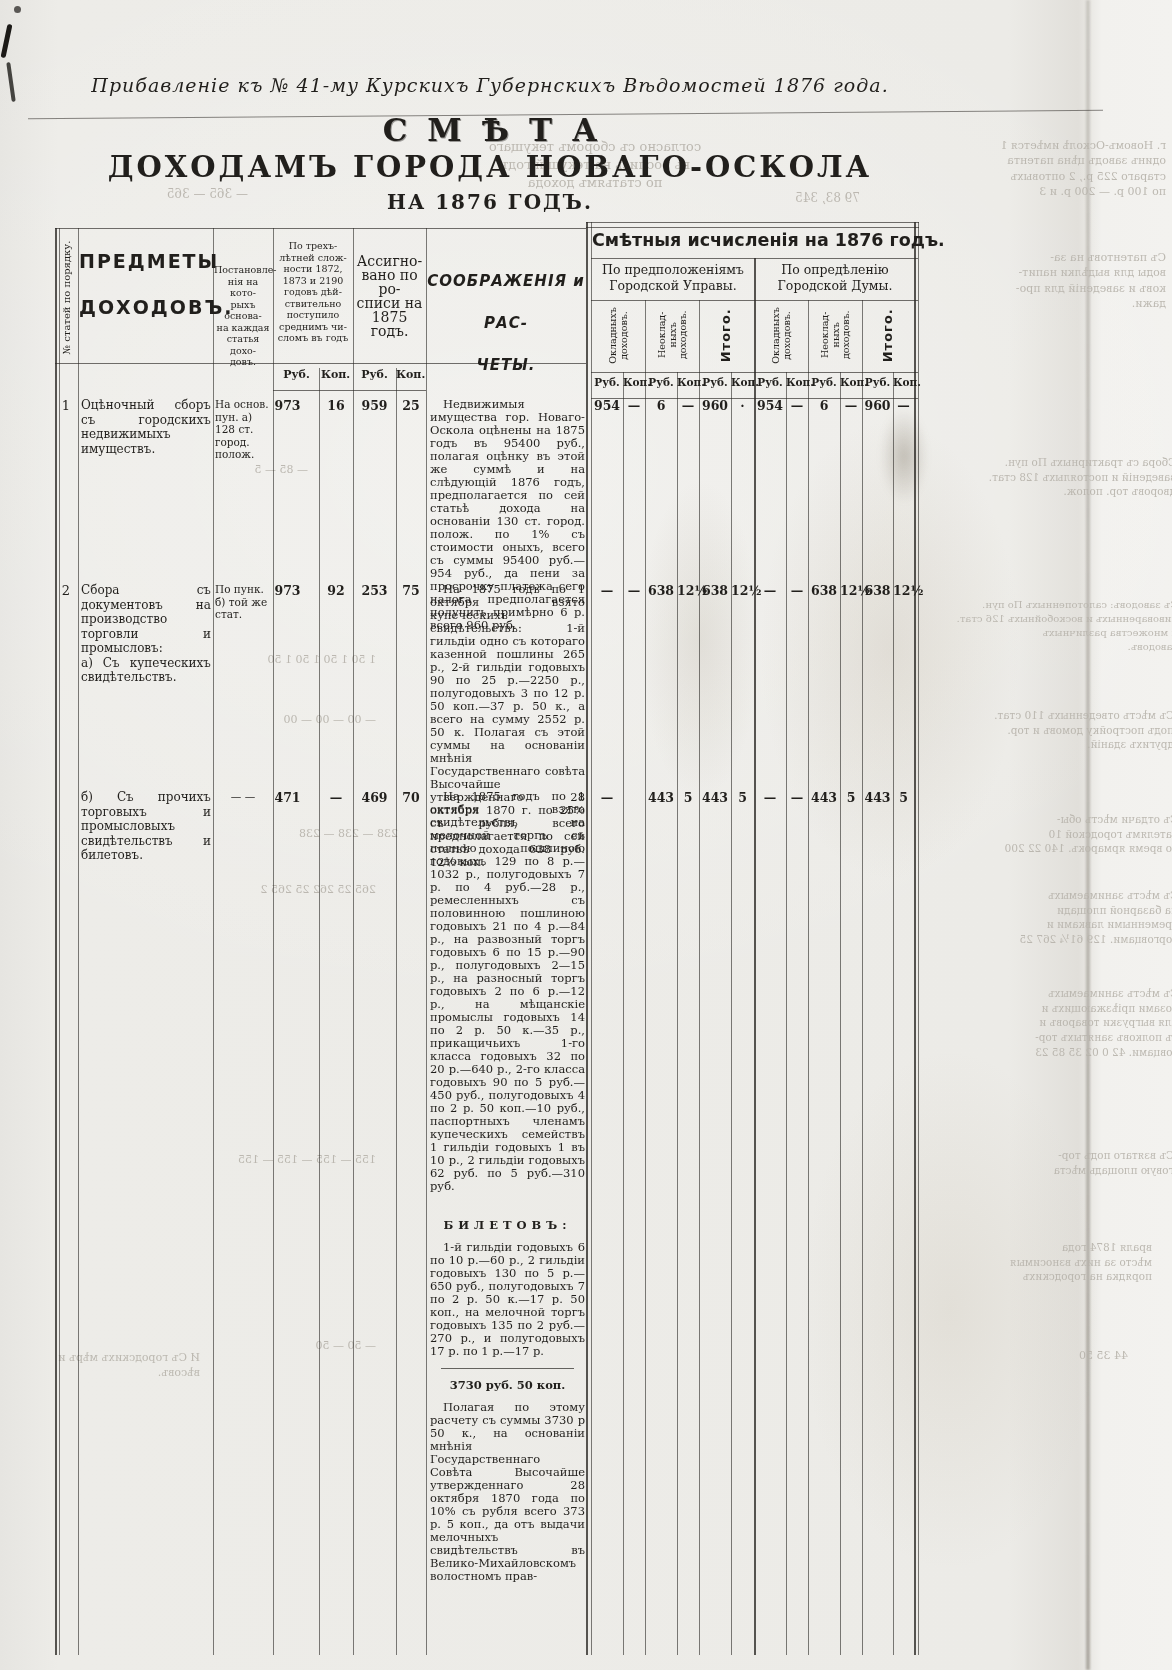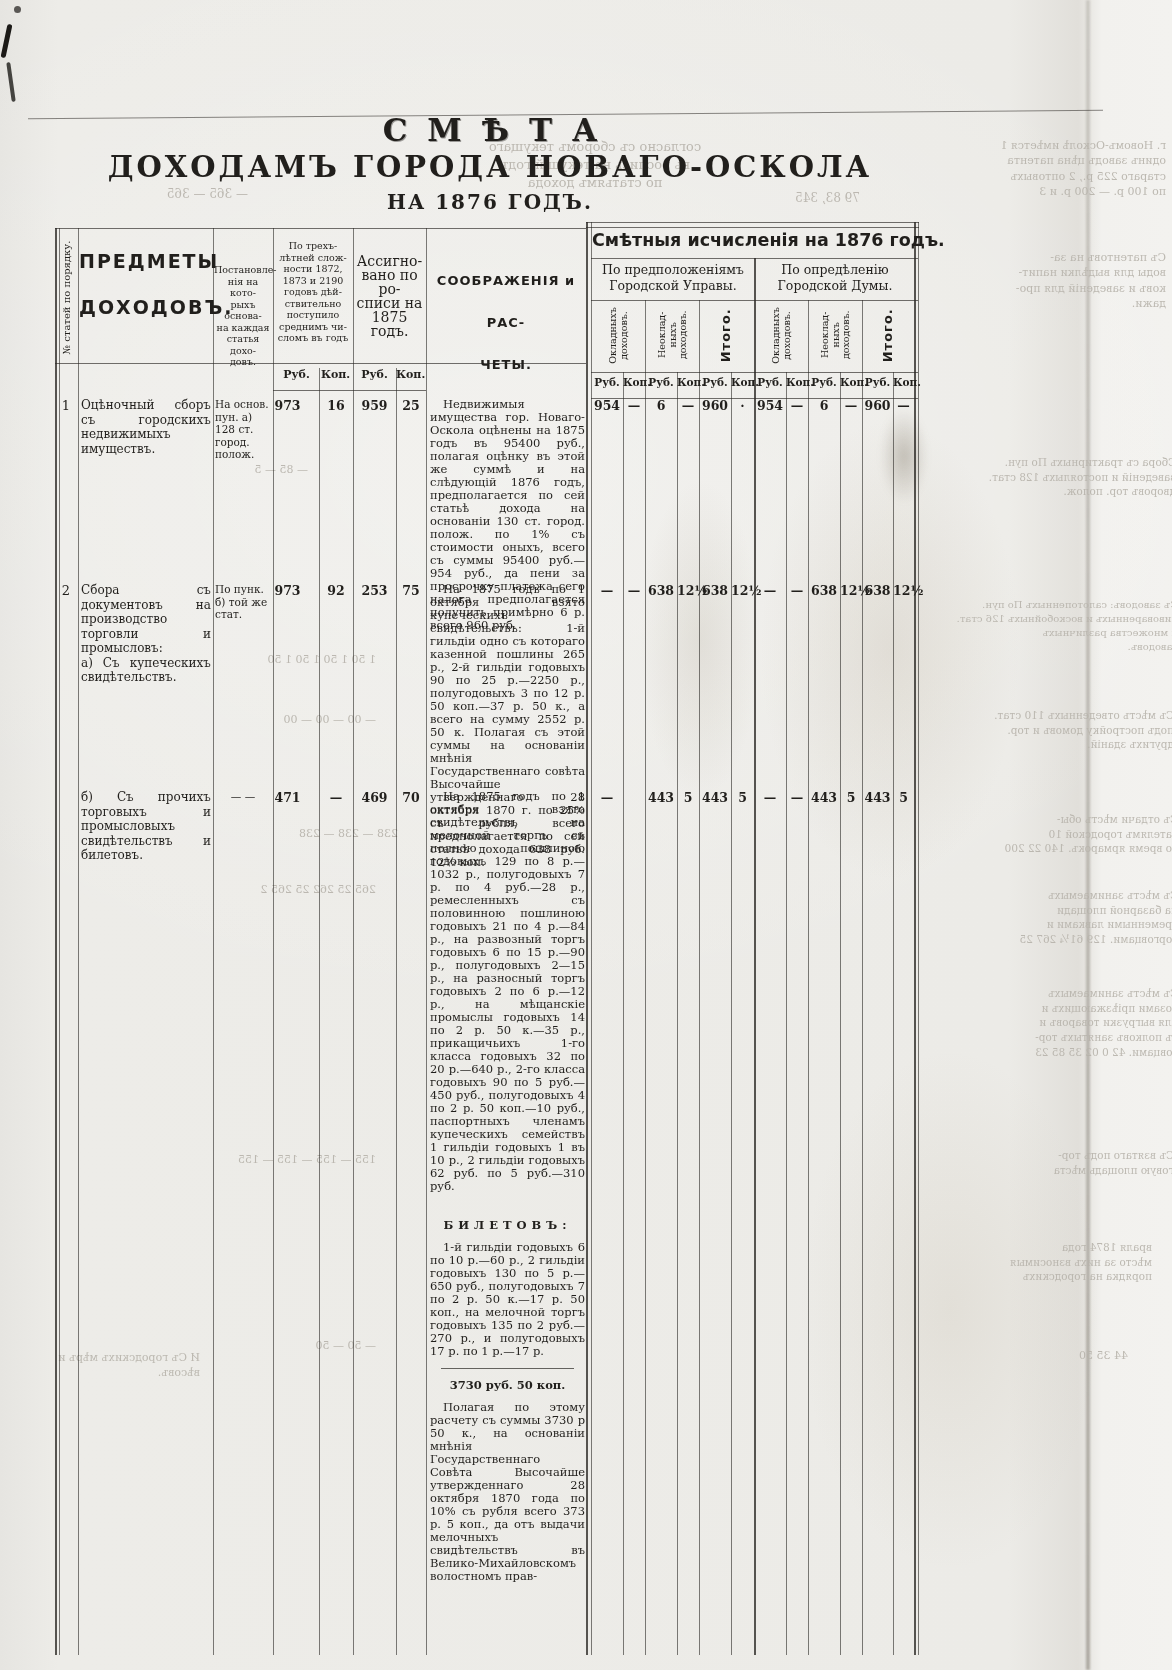"Прибавленіе къ № 41-му Курскихъ" div.masthead { html: none -> <div>Прибавленіе къ № 41-му Курскихъ Губернскихъ Вѣдомостей 1876 года.</div> }
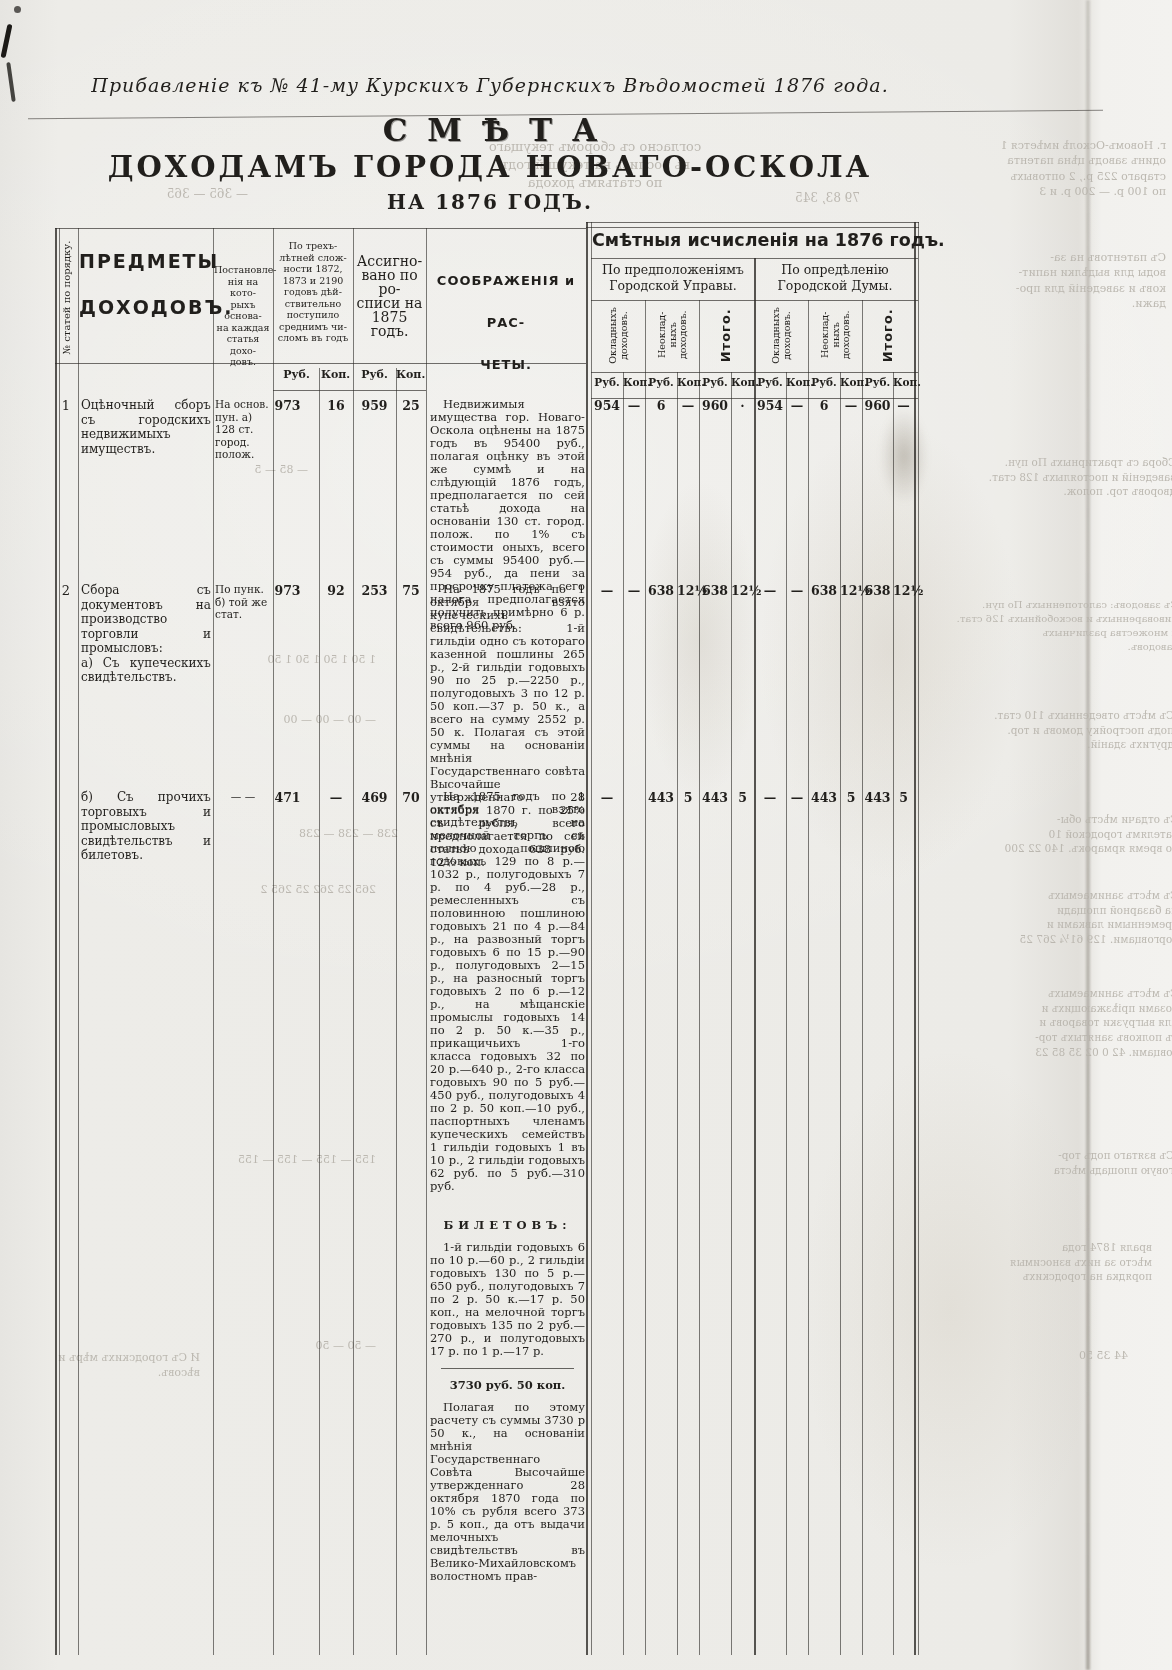"СООБРАЖЕНІЯ и РАС-" .h-remarks { font-size: 13px -> 15px; font-style: none -> italic }
